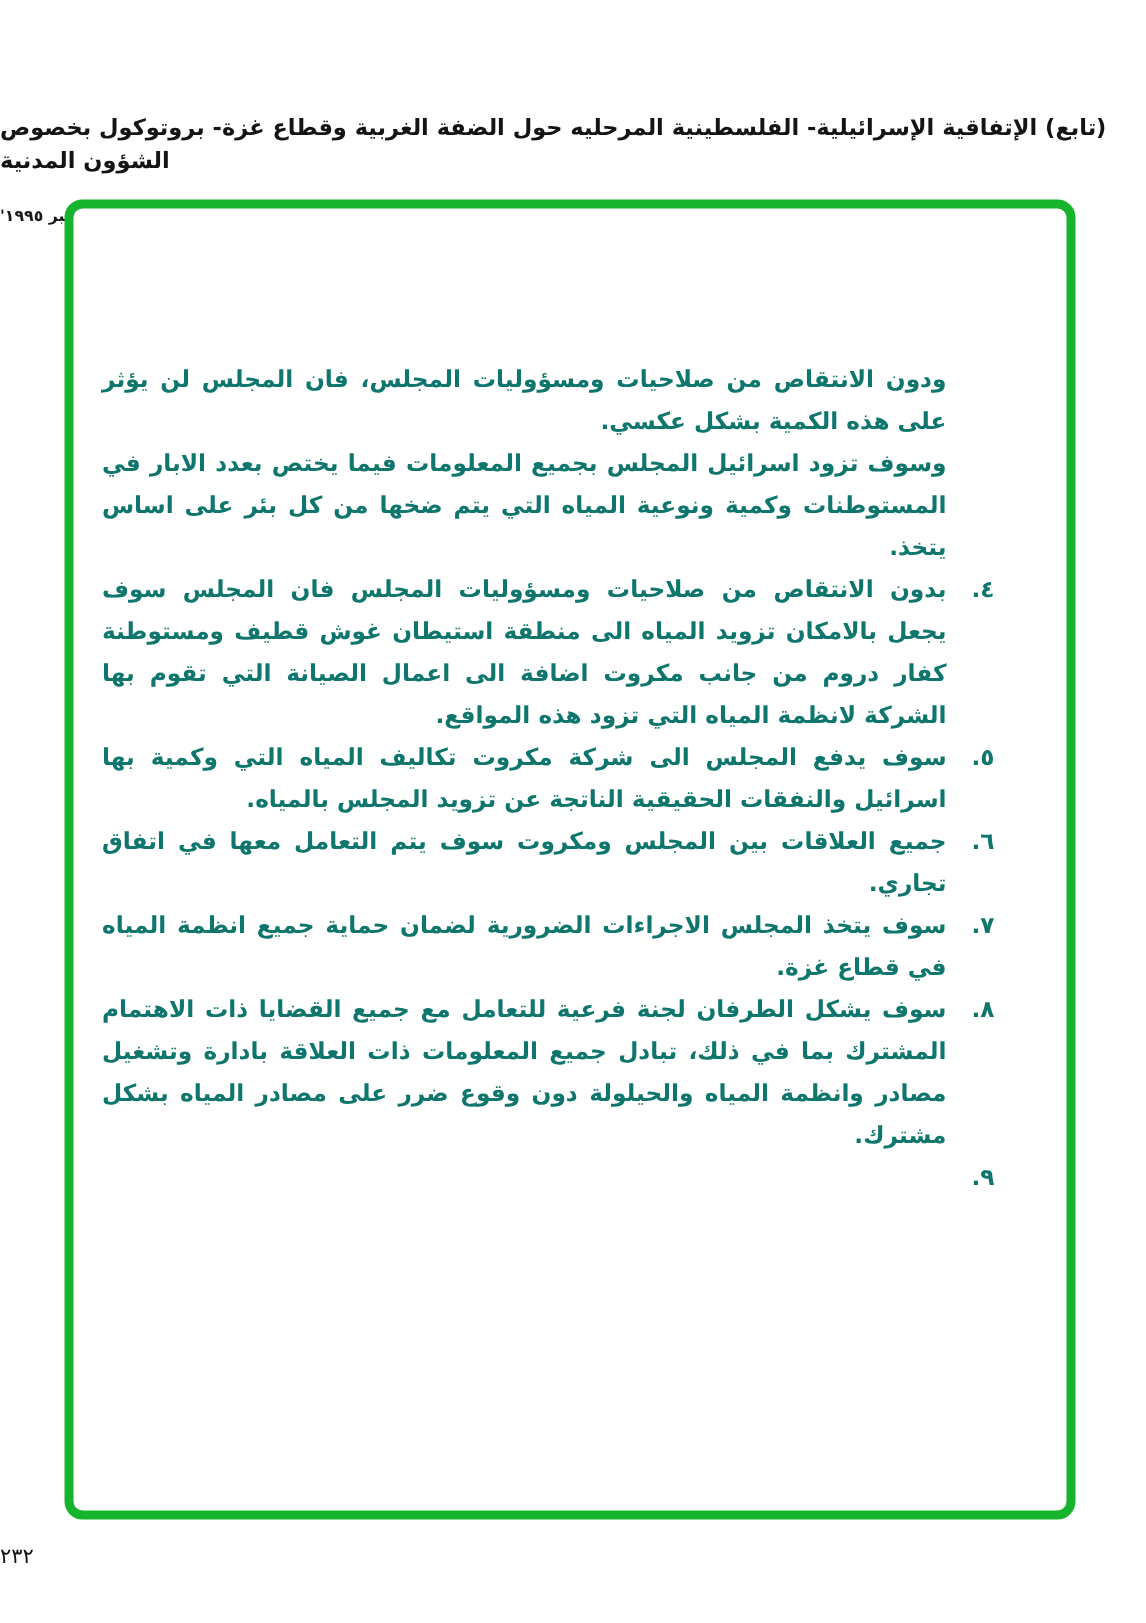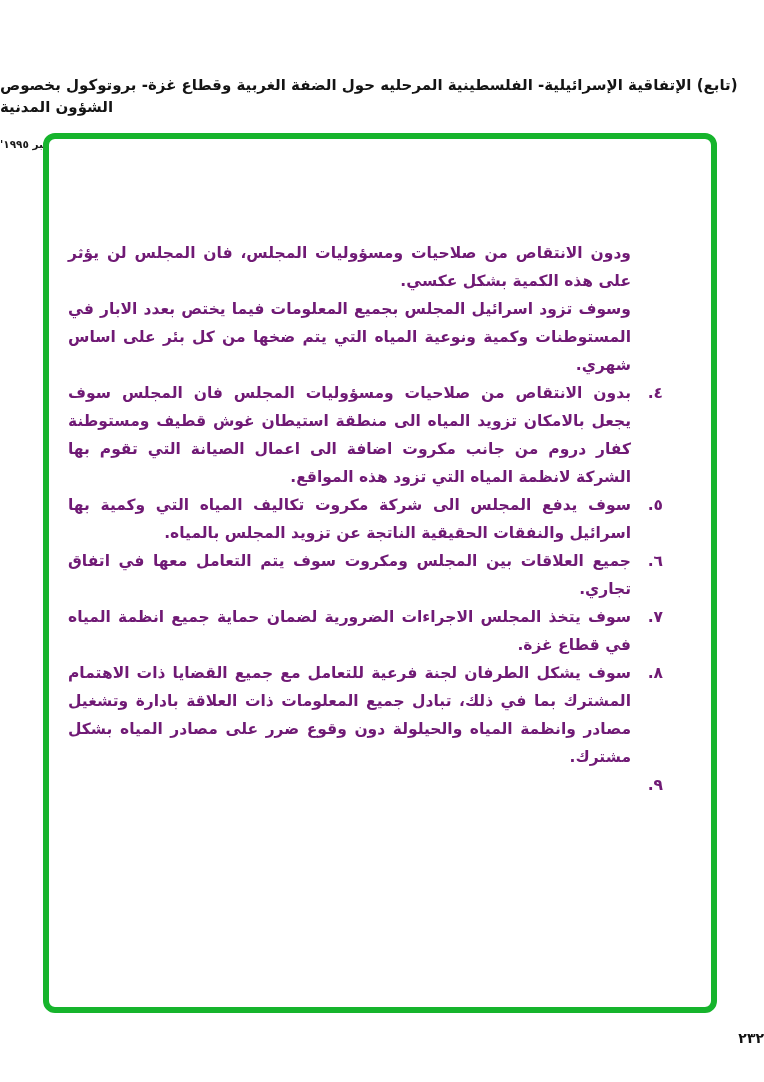"ودون الانتقاص من صلاحيات ومسؤوليات" .frame-inner { color: #701a75 -> #0f766e }
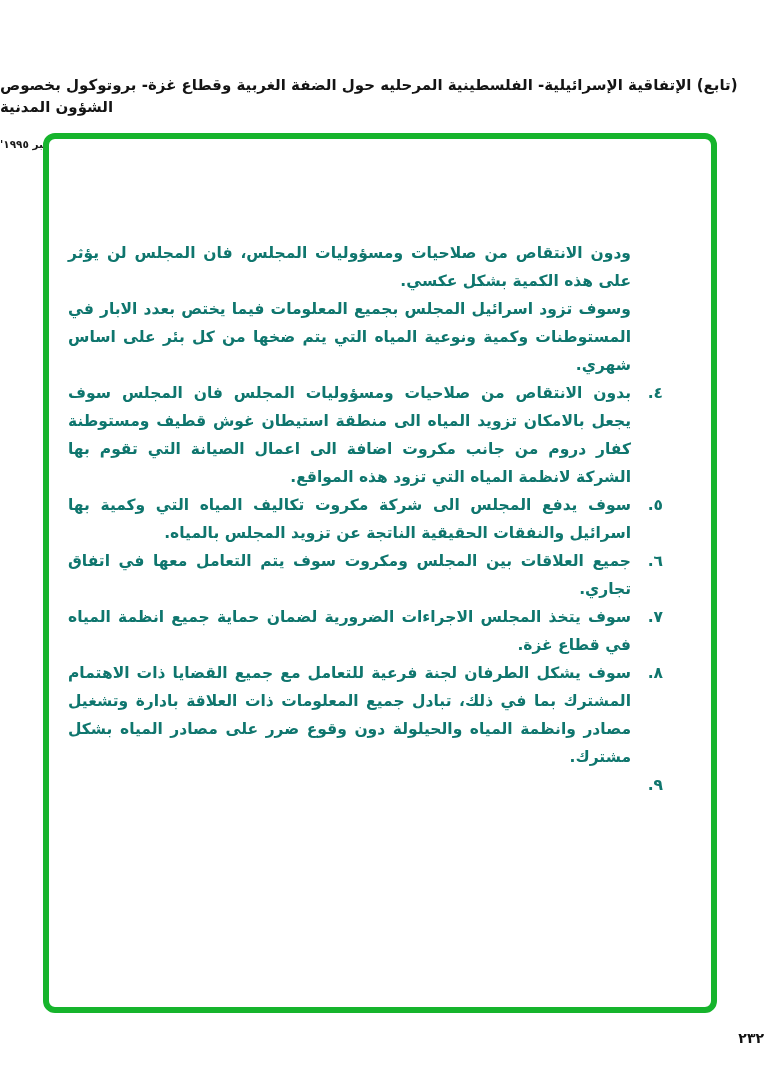"وسوف تزود اسرائيل المجلس بجميع" p.paragraph { text: شهري -> يتخذ }
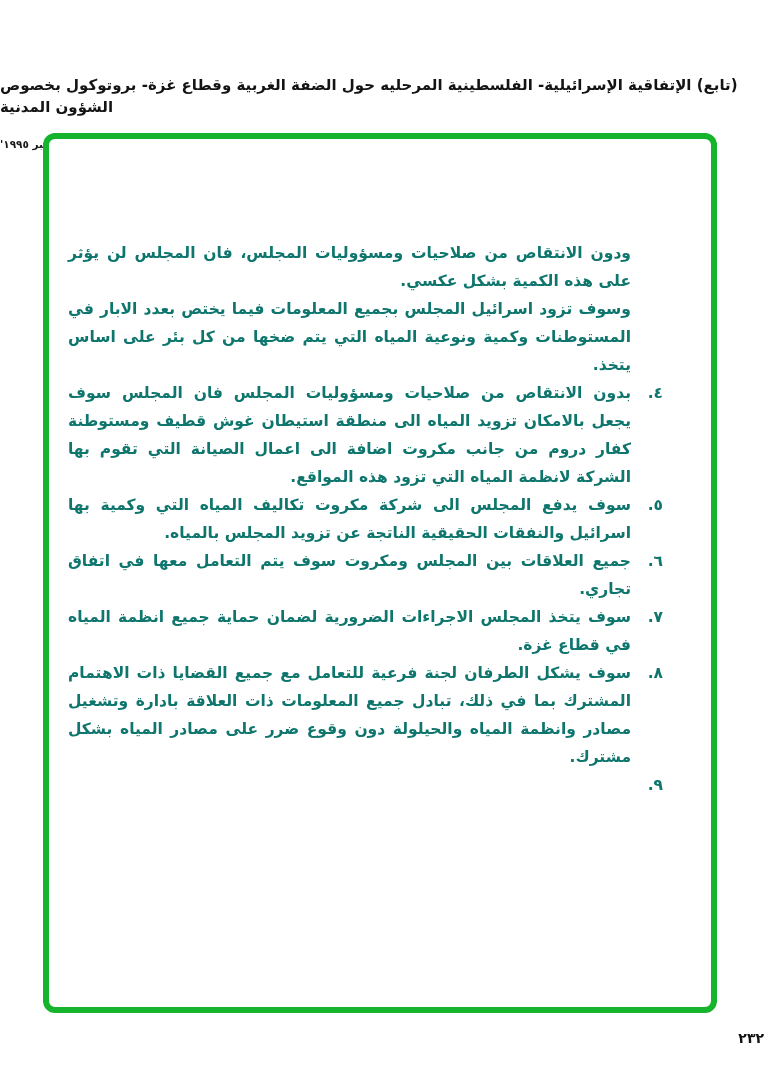"٢٣٢" .page-number { font-weight: 700 -> 400; text-align: right -> left }
